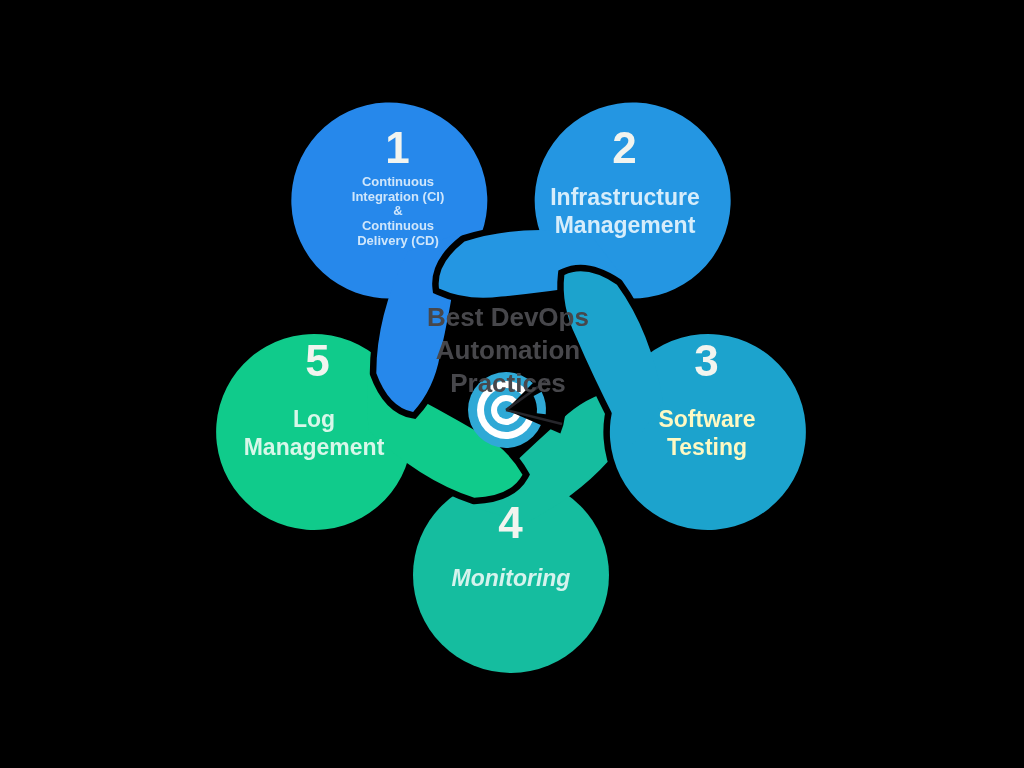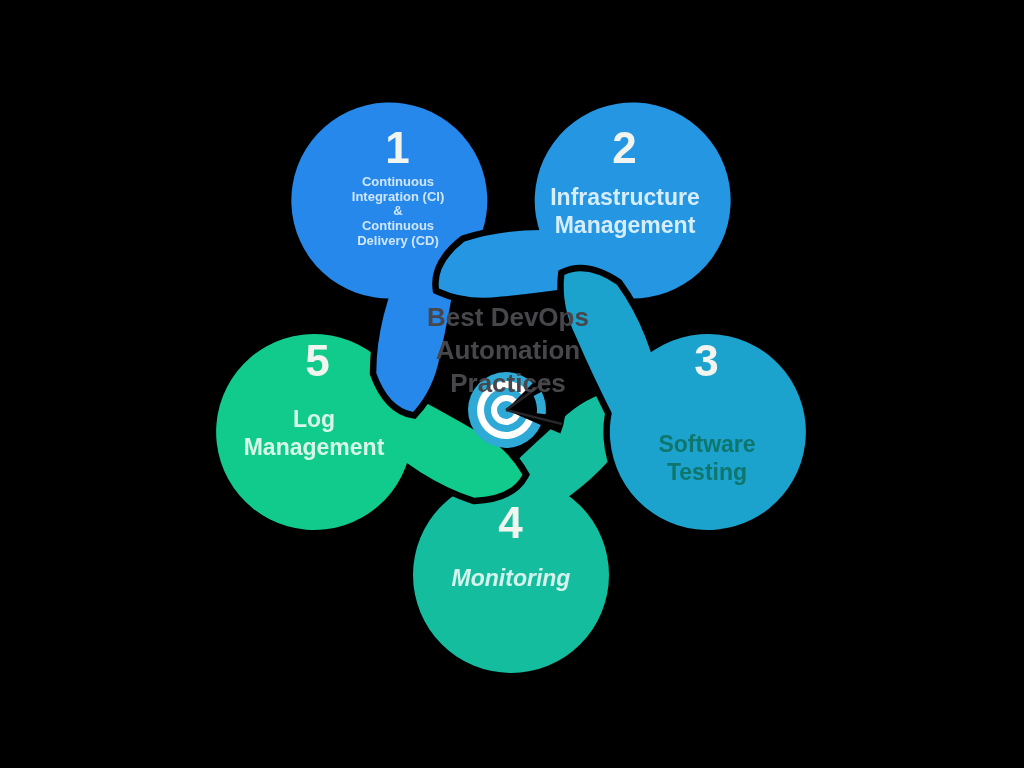"Software" div.txt { color: #0f766e -> #fef9c3; top: 458px -> 433px }
